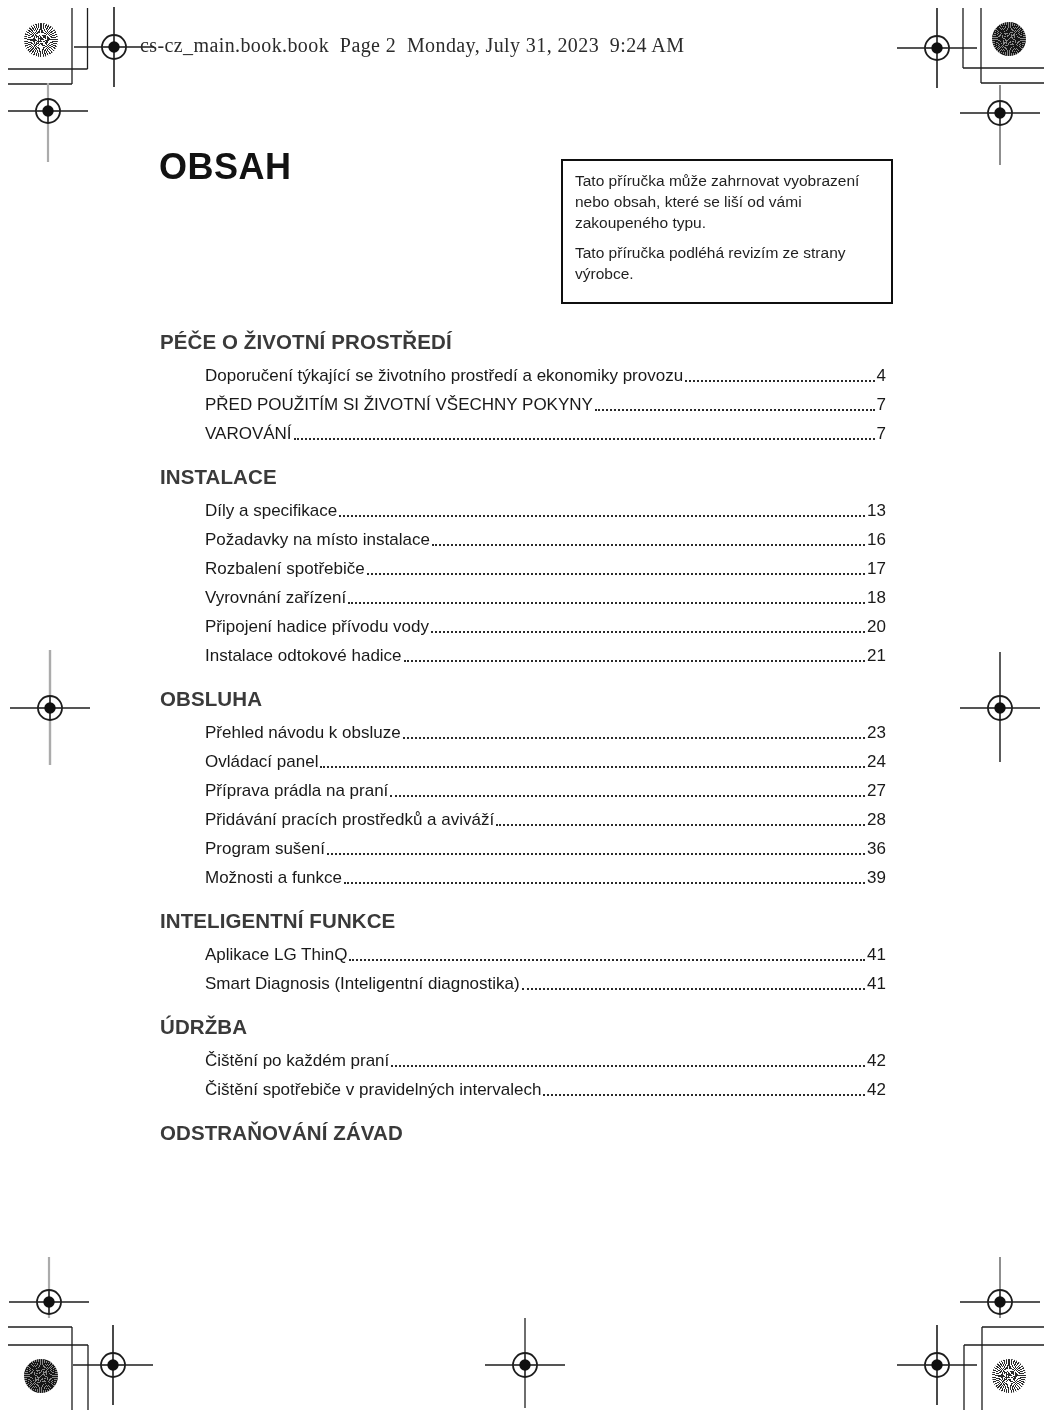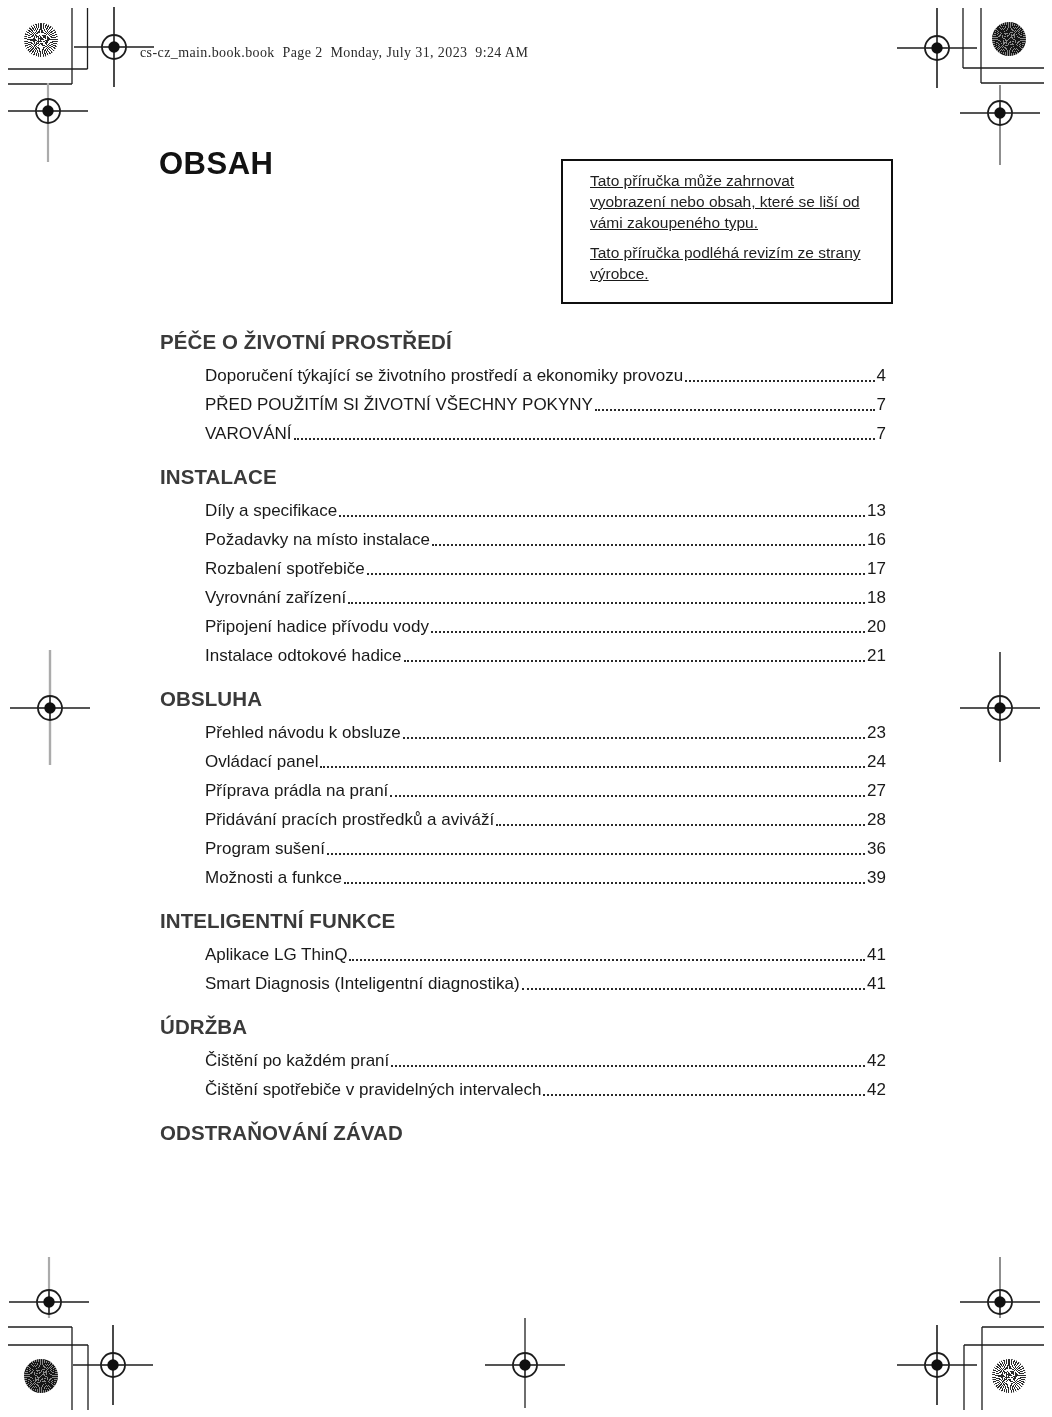"cs-cz_main.book.book Page 2 Monday, July" .header-line { font-size: 14px -> 20px; top: 45px -> 34px }
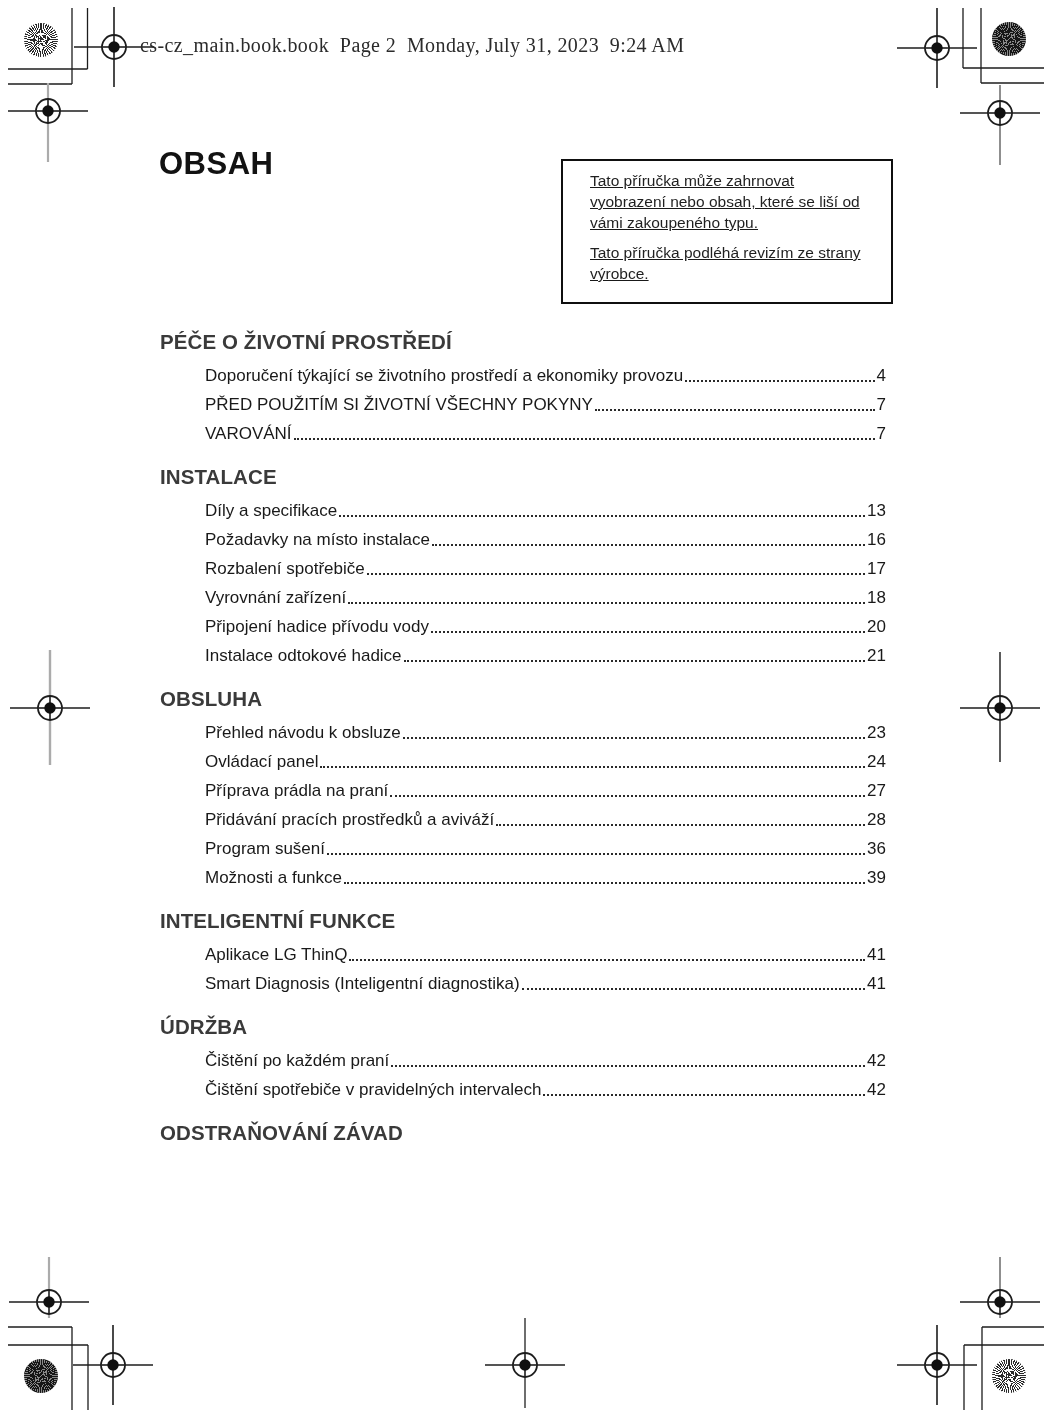"OBSAH" .page-title { font-size: 31px -> 36px }
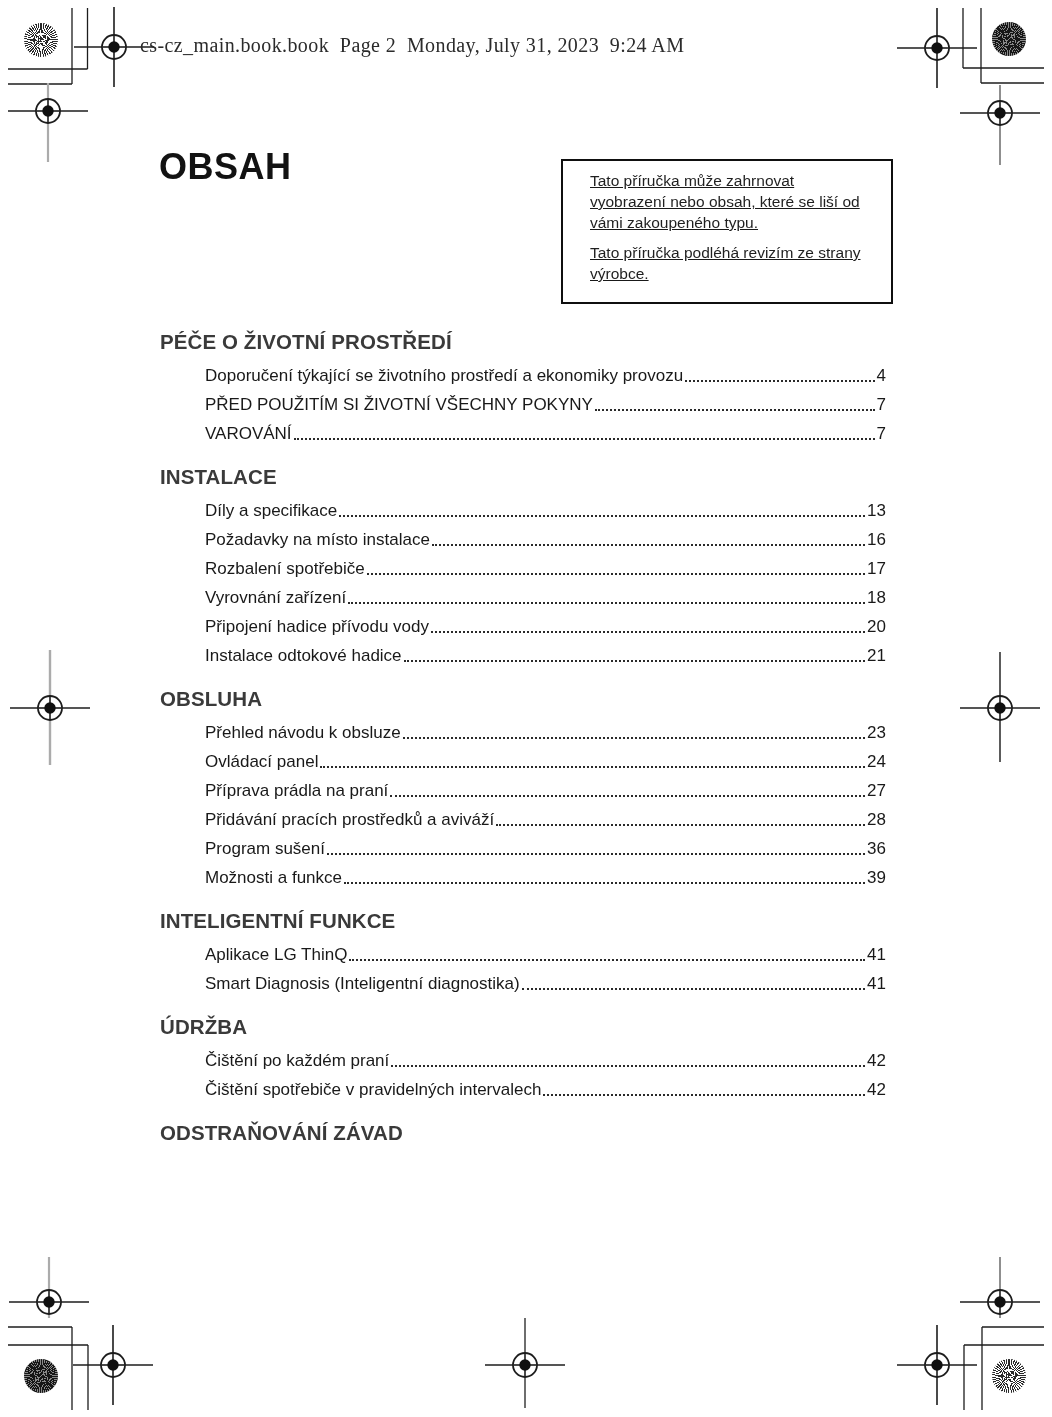"Tato příručka může zahrnovat vyobrazení" .notice-box { padding: 9px 27px -> 9px 12px; text-decoration: underline -> none }
